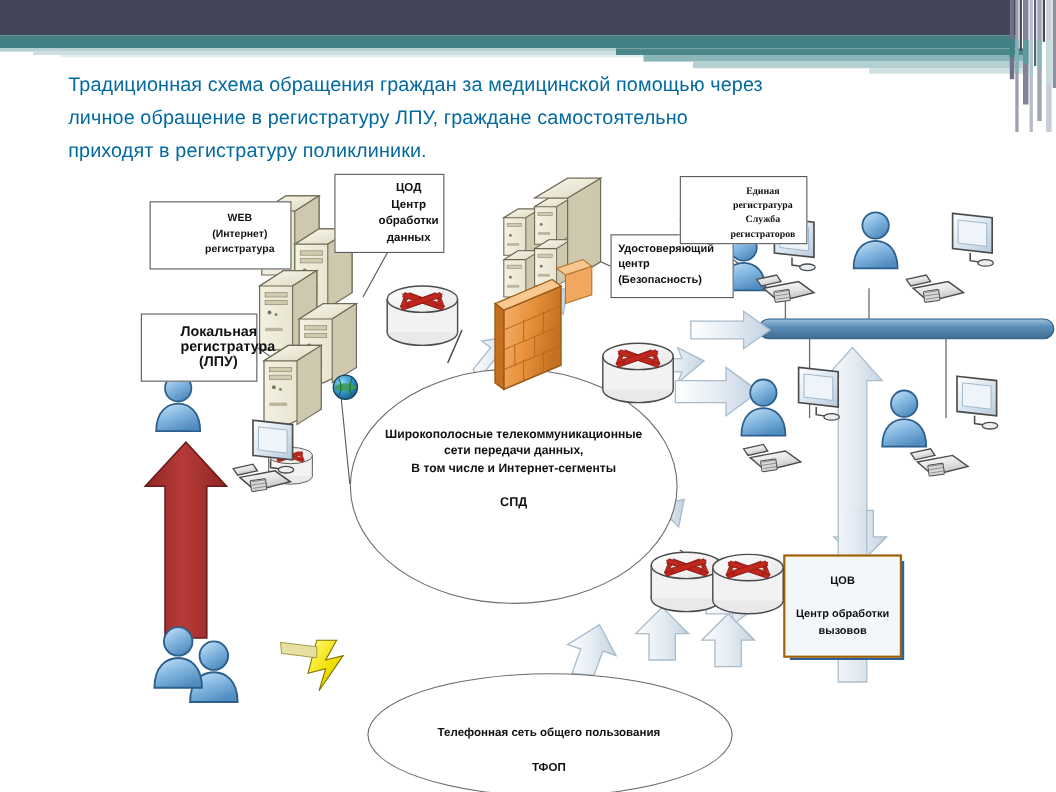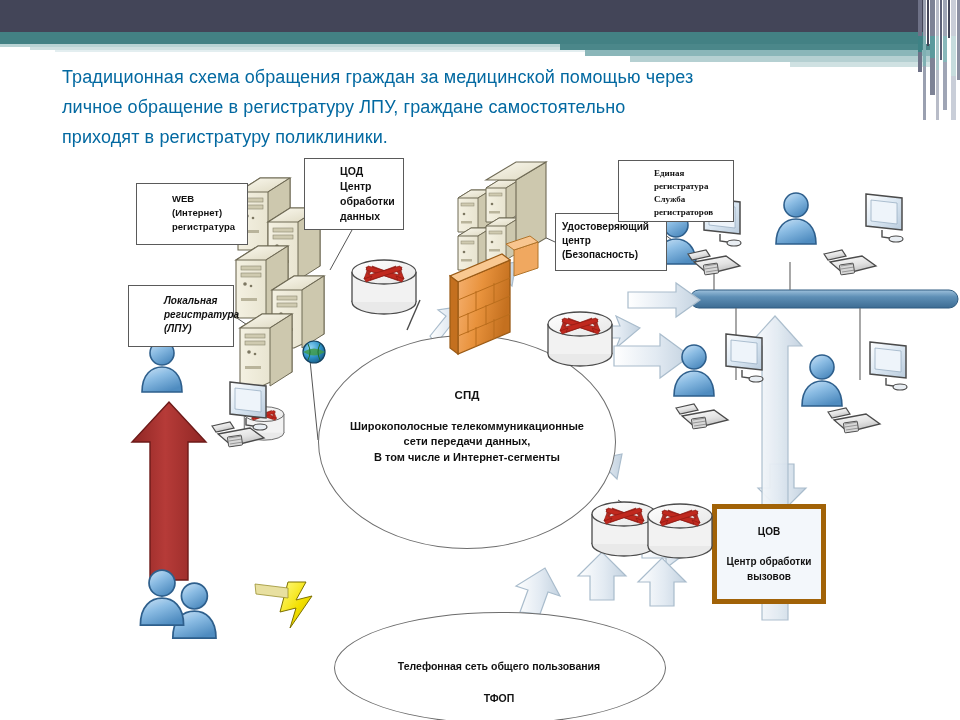"ЦОД" .lbl { text-align: left -> center }
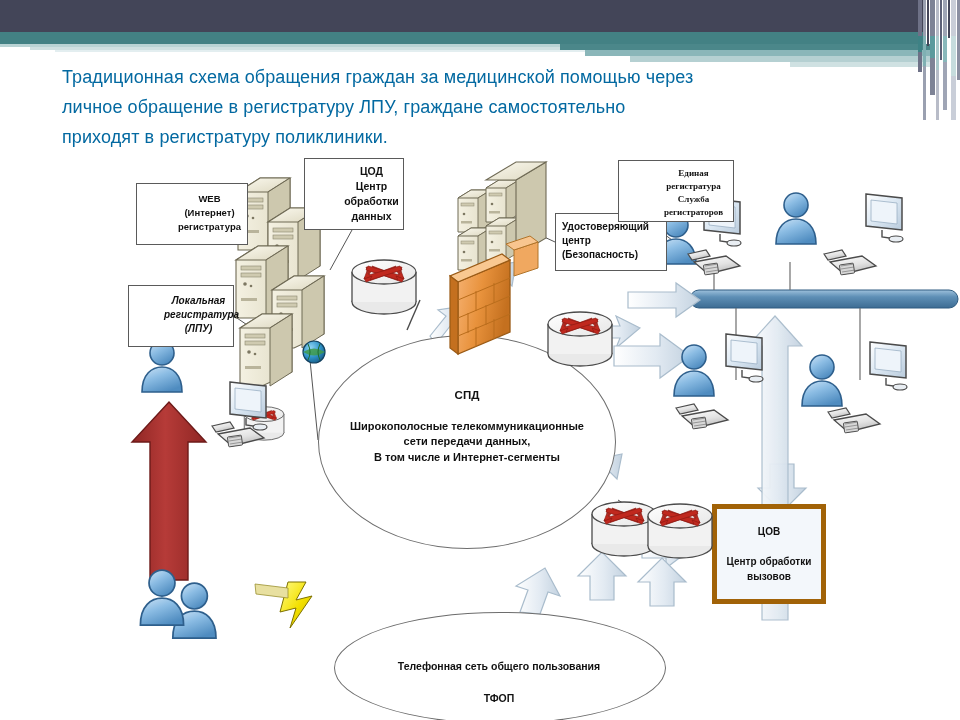"WEB" #lbl-web { width: 112px -> 129px }
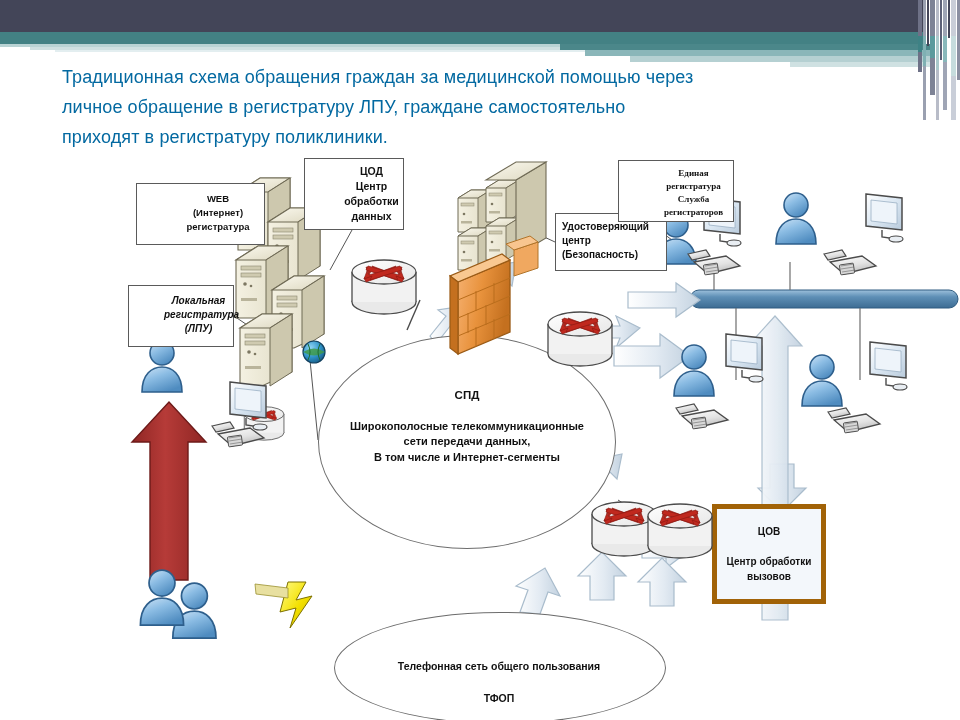"Локальная" #lbl-local { font-size: 10px -> 13px; font-style: italic -> none }
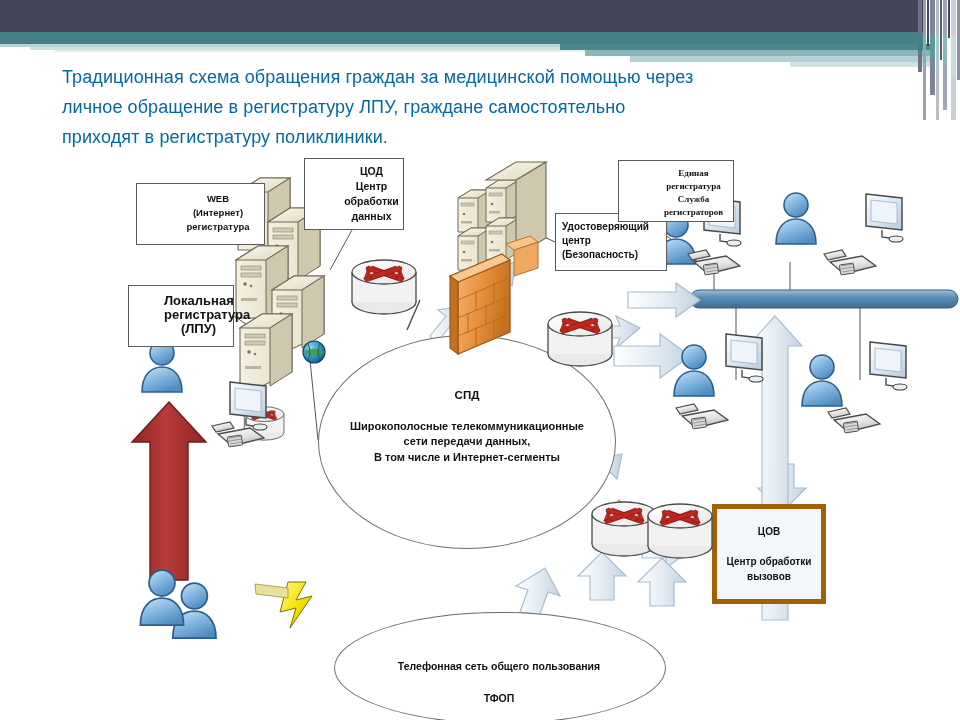"СПД" div { order: before "Широкополосные телекоммуникационные" -> after "Широкополосные телекоммуникационные" }
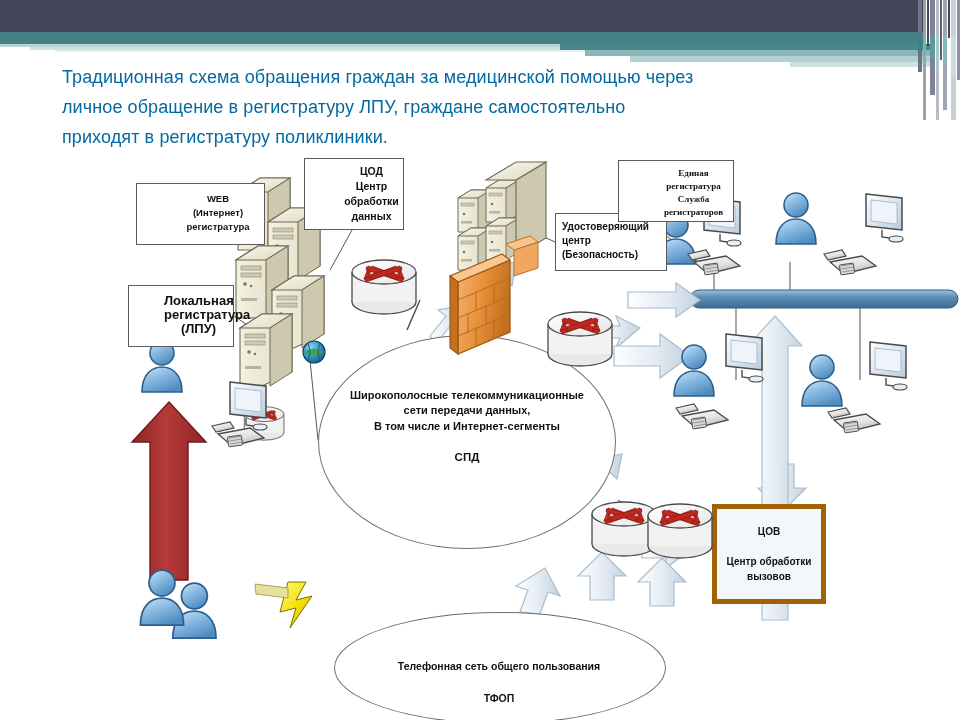"ЦОВ" #cov { border: 5px solid #a16207 -> 2px solid #a16207 }
